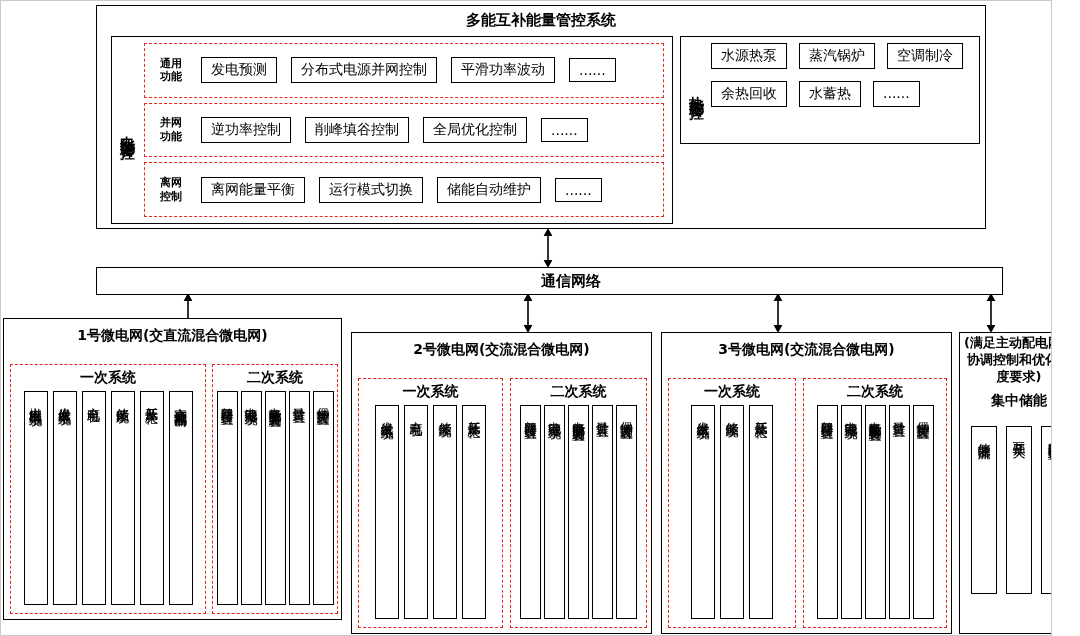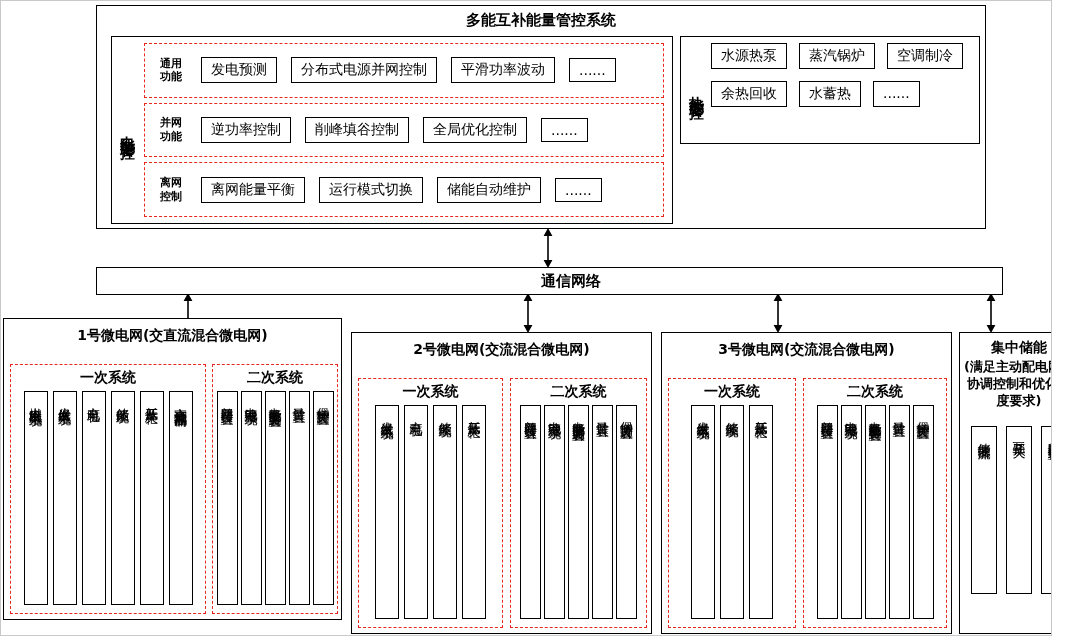"集中储能" div.title { order: before "(满足主动配电网的协调控制和优化调度要求)" -> after "(满足主动配电网的协调控制和优化调度要求)" }
